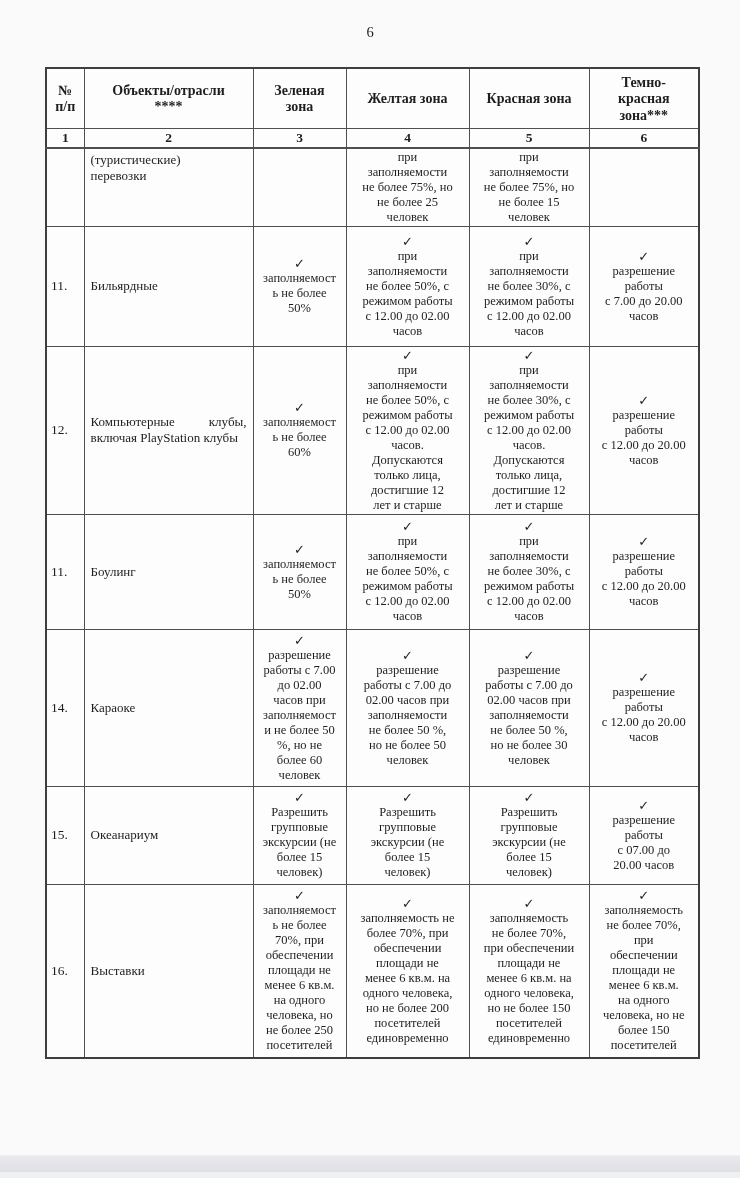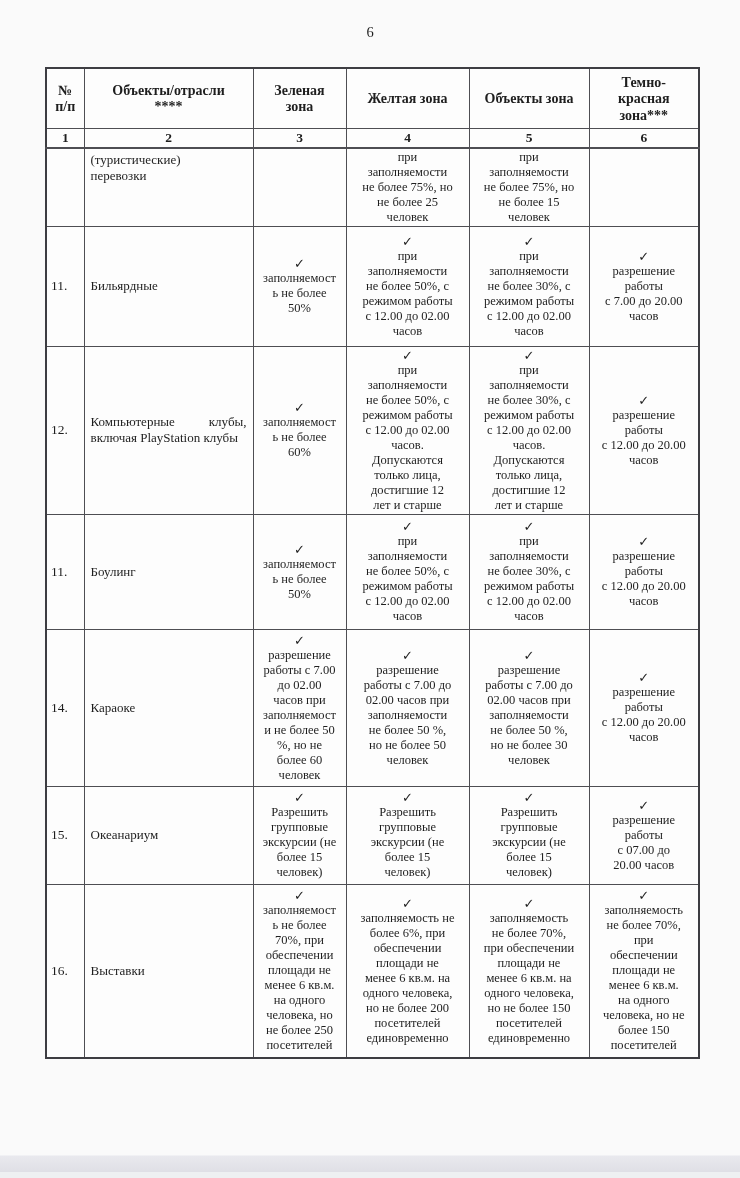"Объекты зона" th { text: Объекты -> Красная }
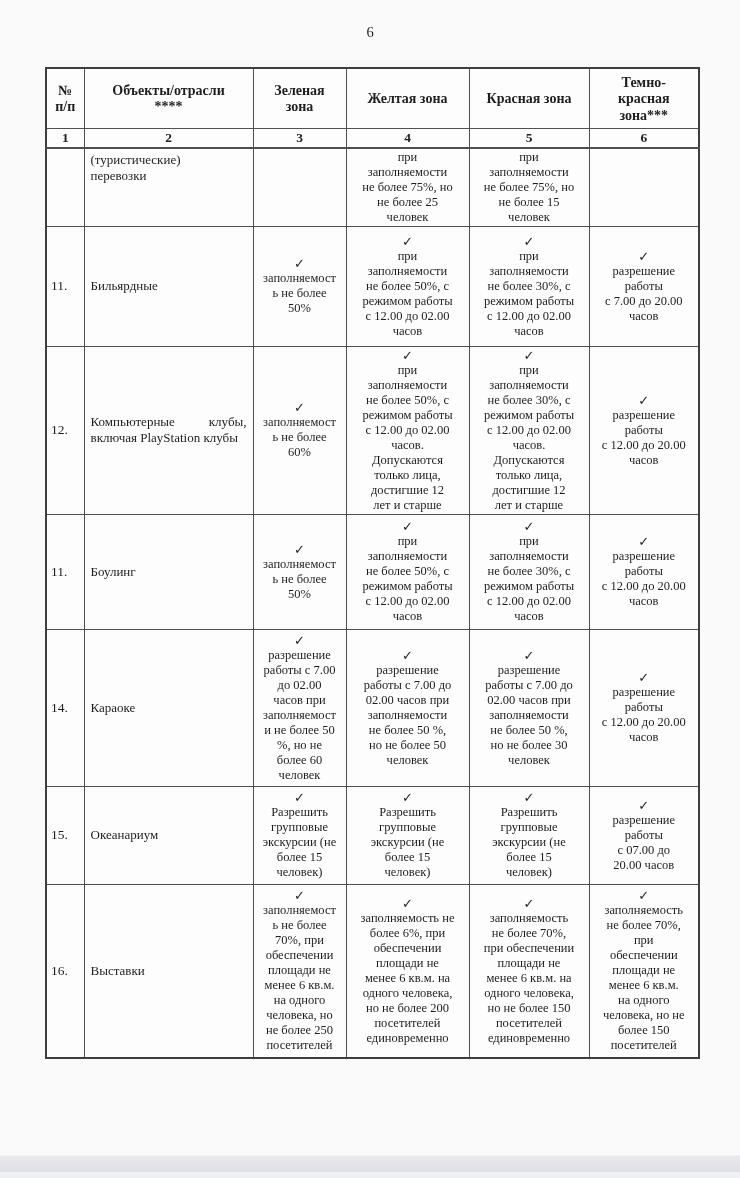"заполняемость не" span.cell-text { text: 6% -> 70% }
